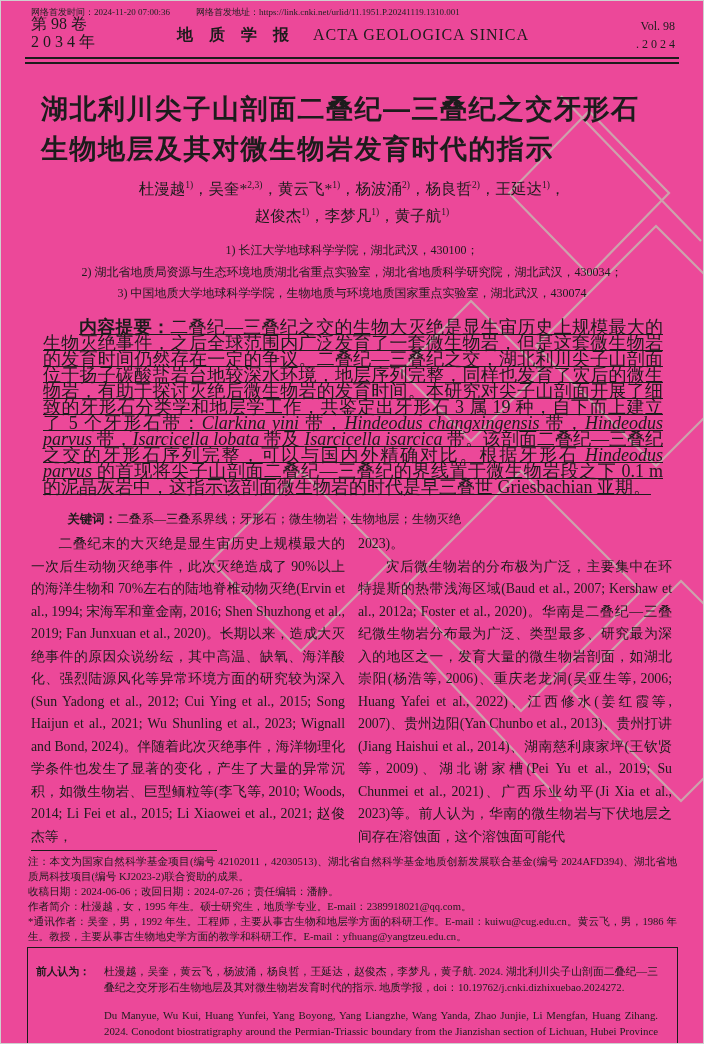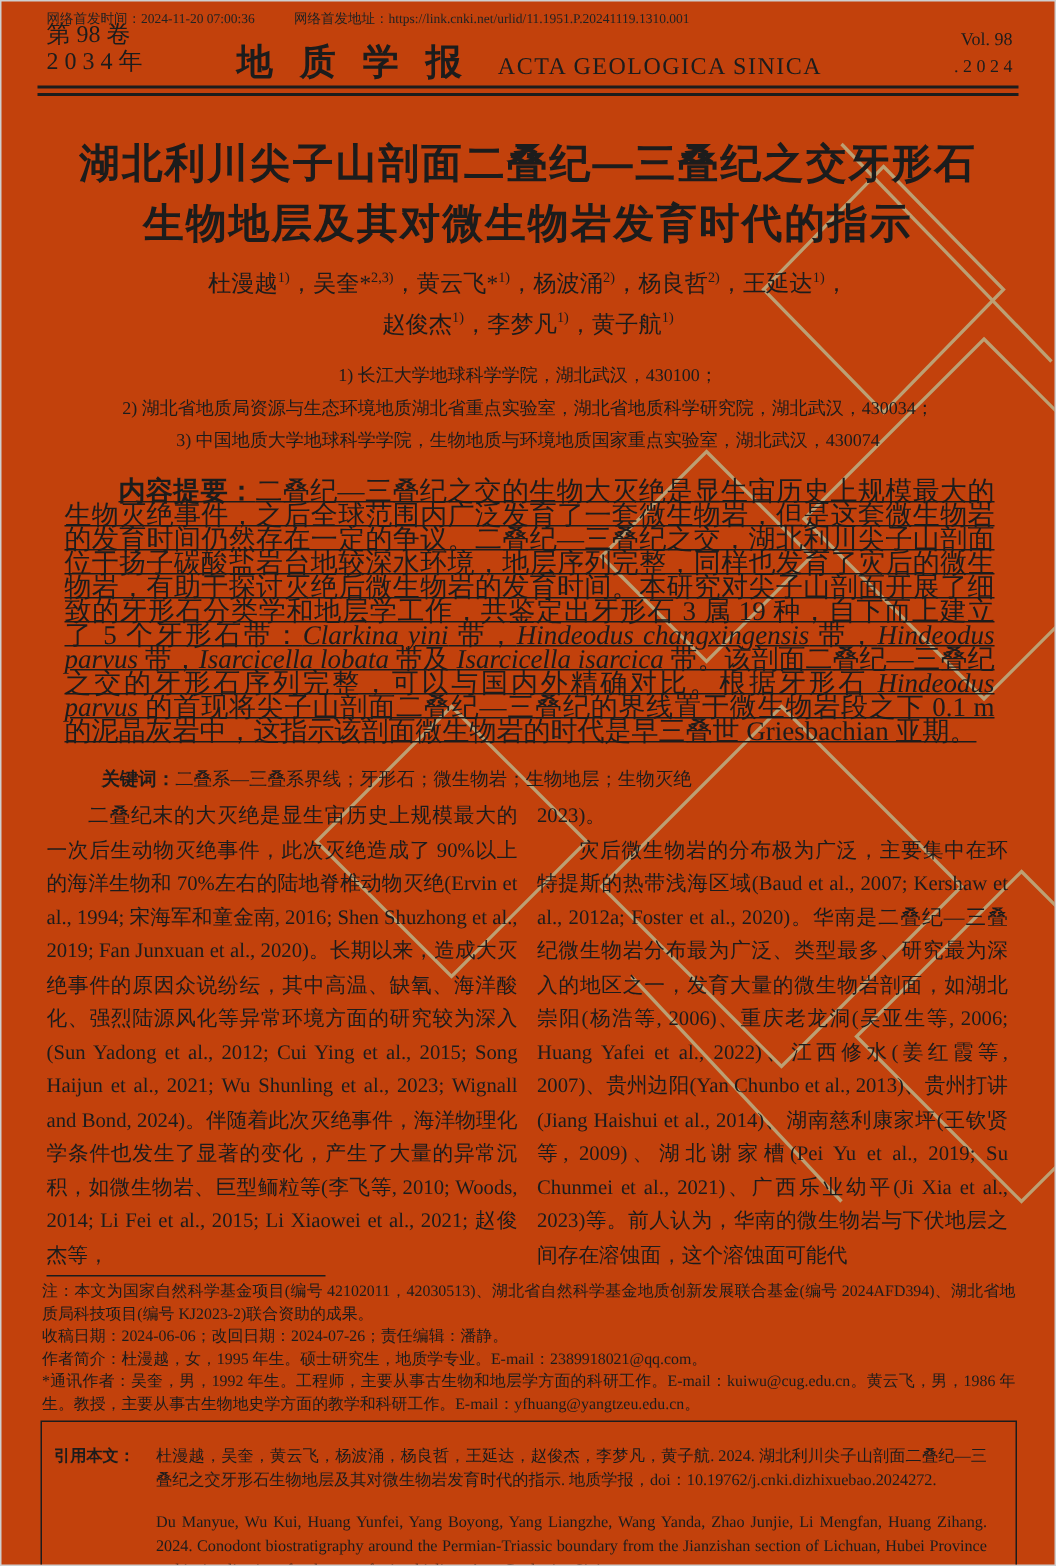"网络首发时间：2024-11-20 07:00:36" .page { background: #c2410c -> #ec4899 }
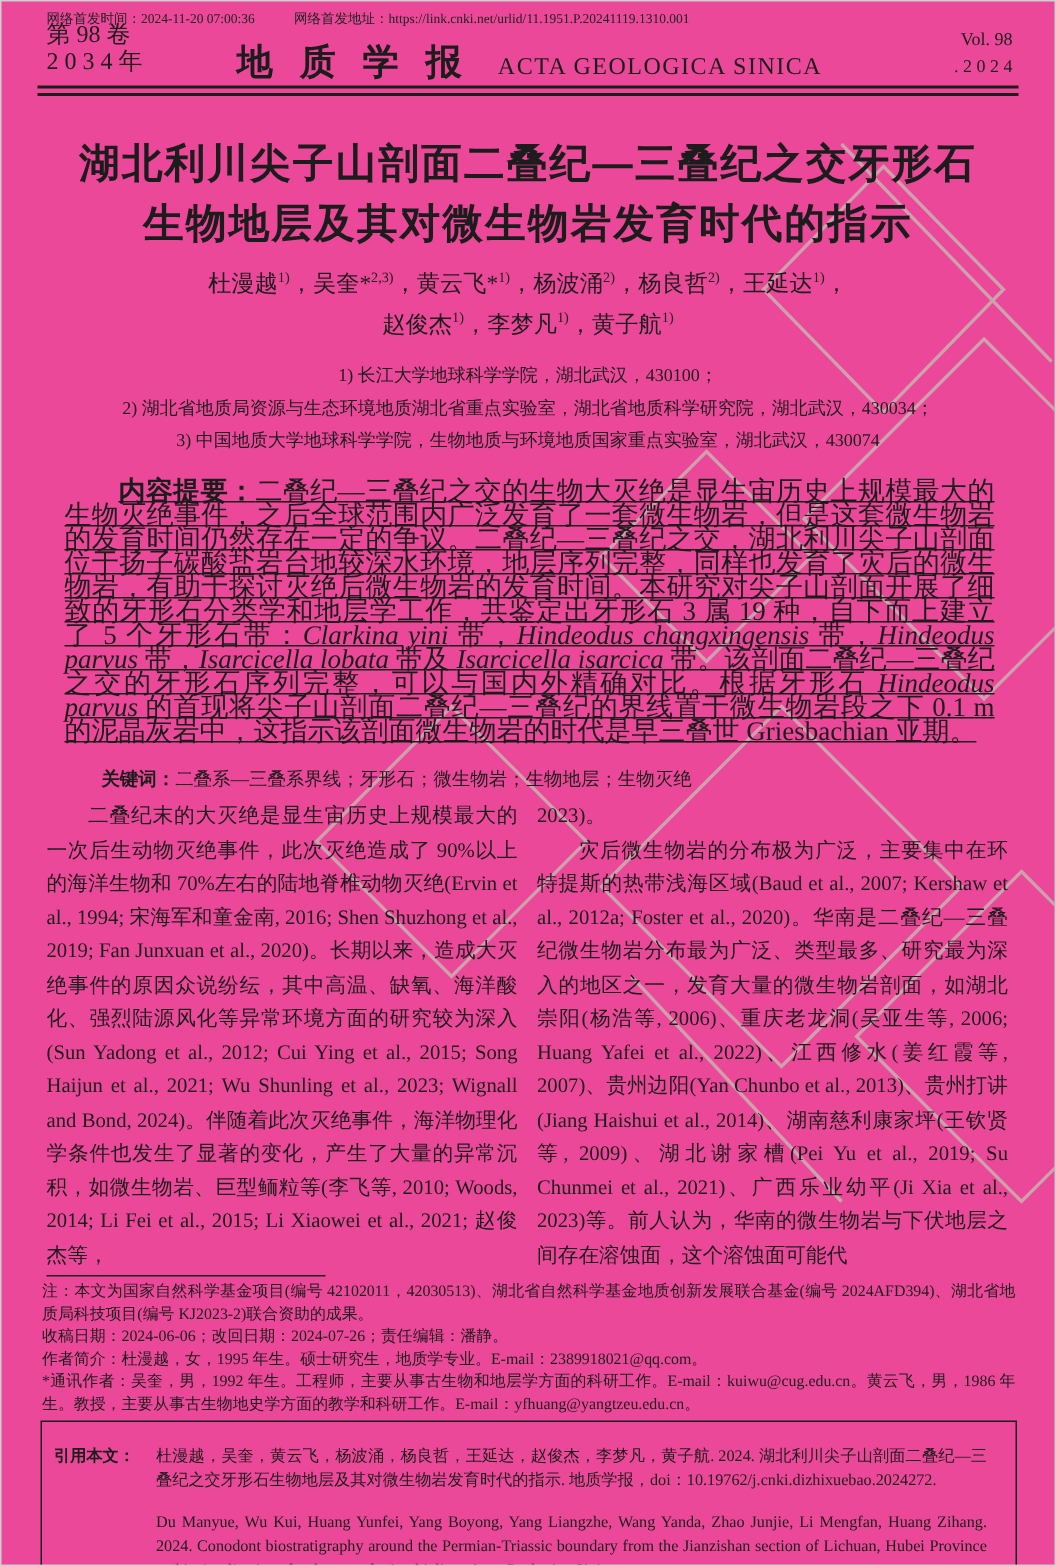"地 质 学 报" .journal-cn { font-size: 24px -> 16px }
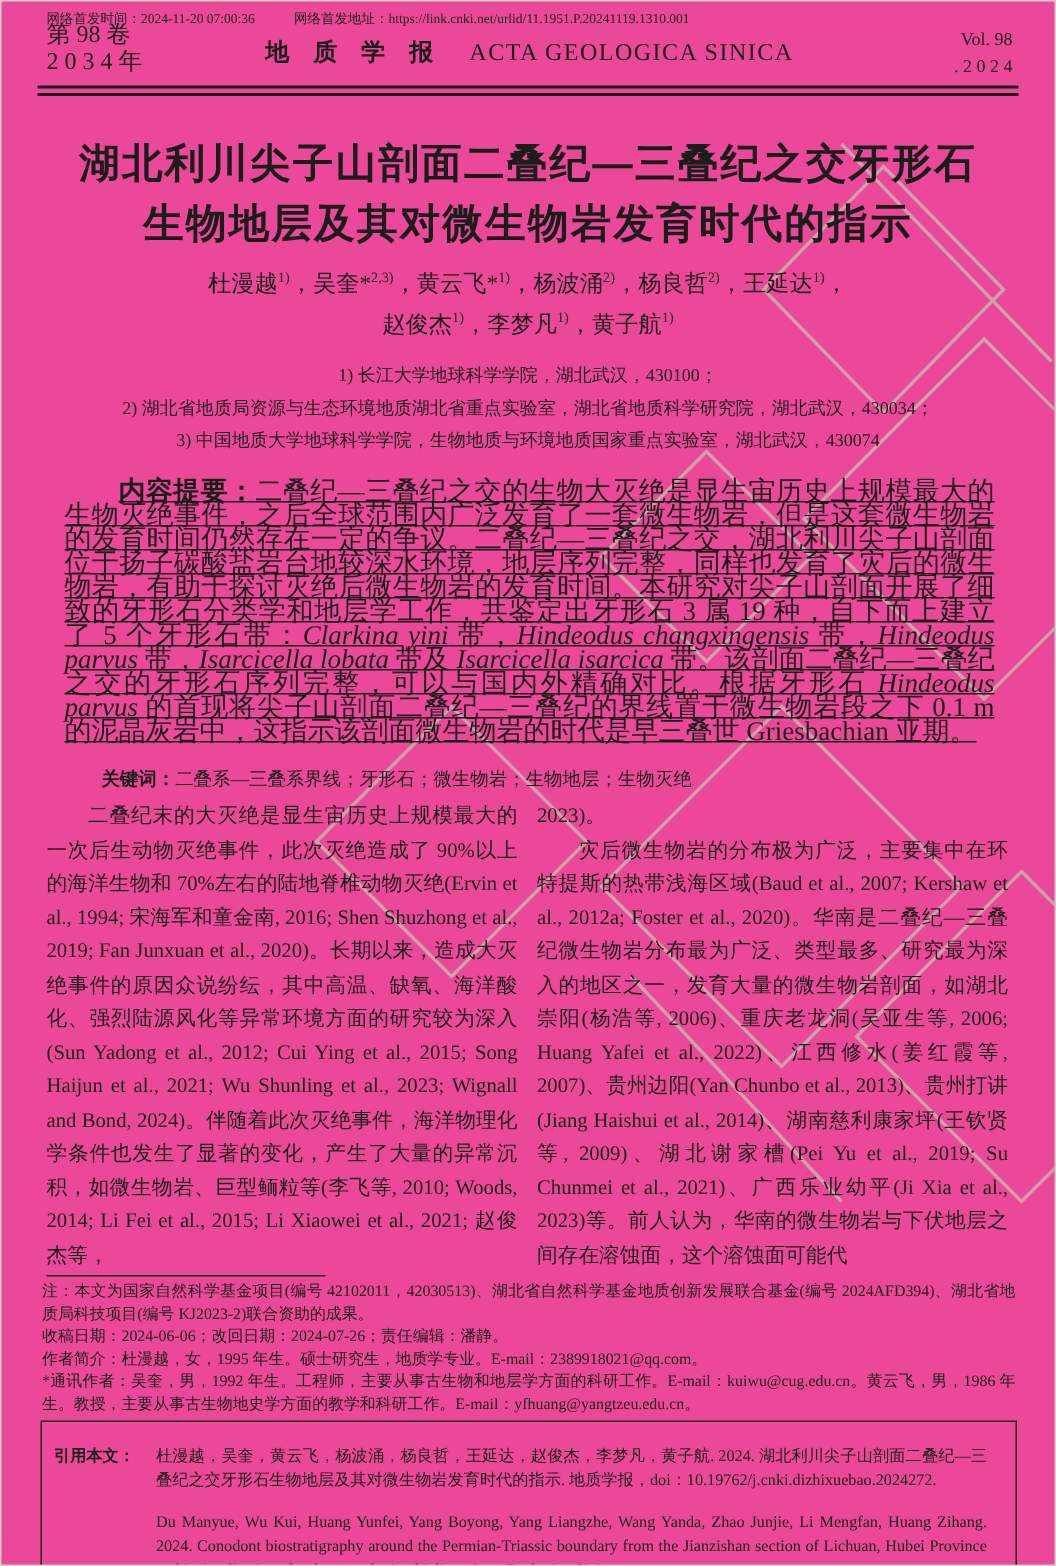"湖北利川尖子山剖面二叠纪—三叠纪之交牙形石" .title { text-align: center -> none }
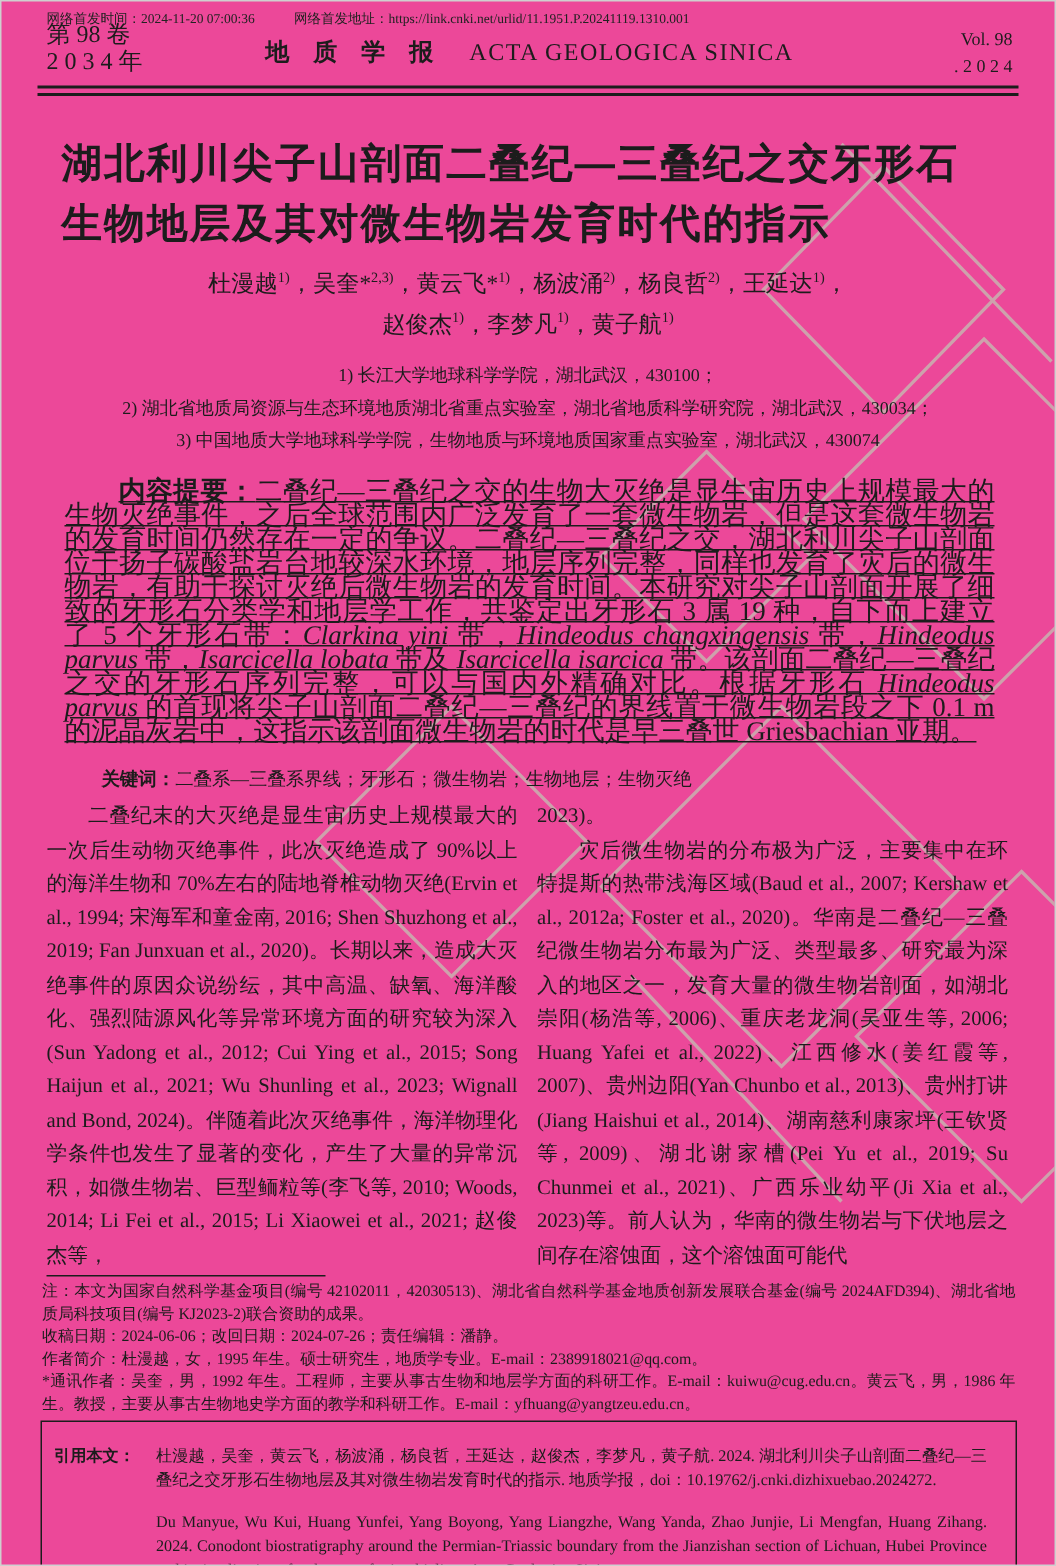"引用本文：" span.cite-label { text: 引用本文 -> 前人认为 }
